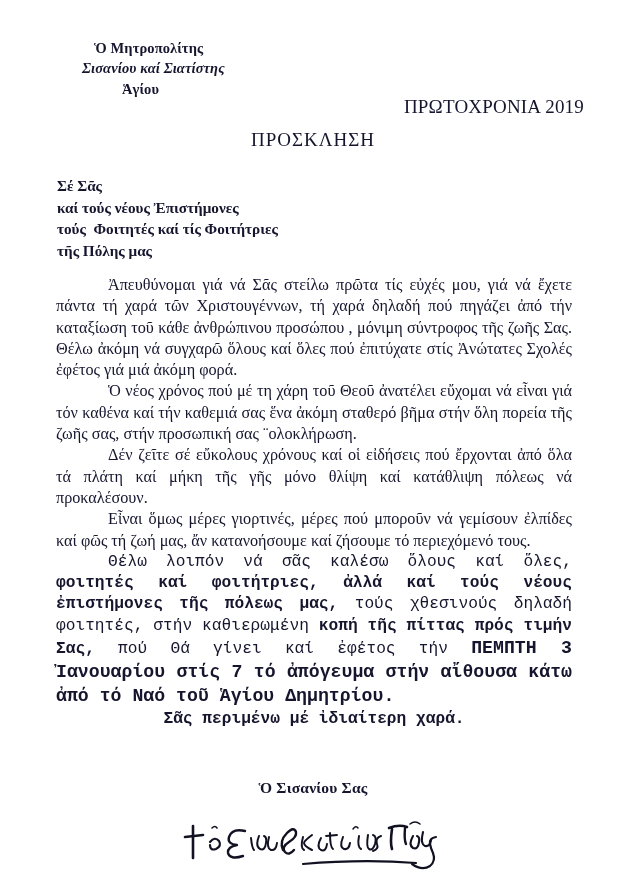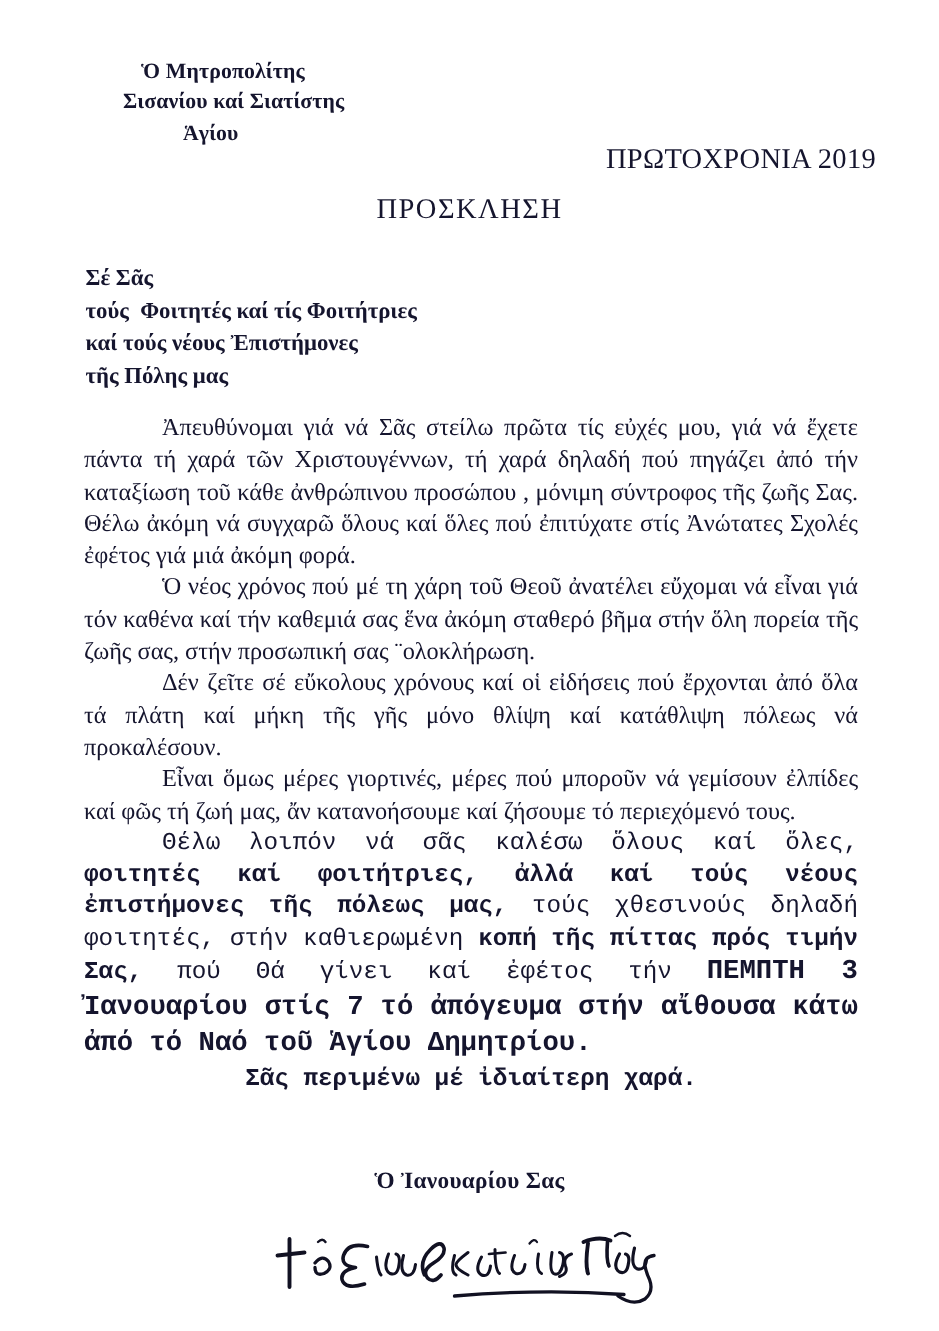"Σισανίου καί Σιατίστης" .lh-2 { font-style: none -> italic }
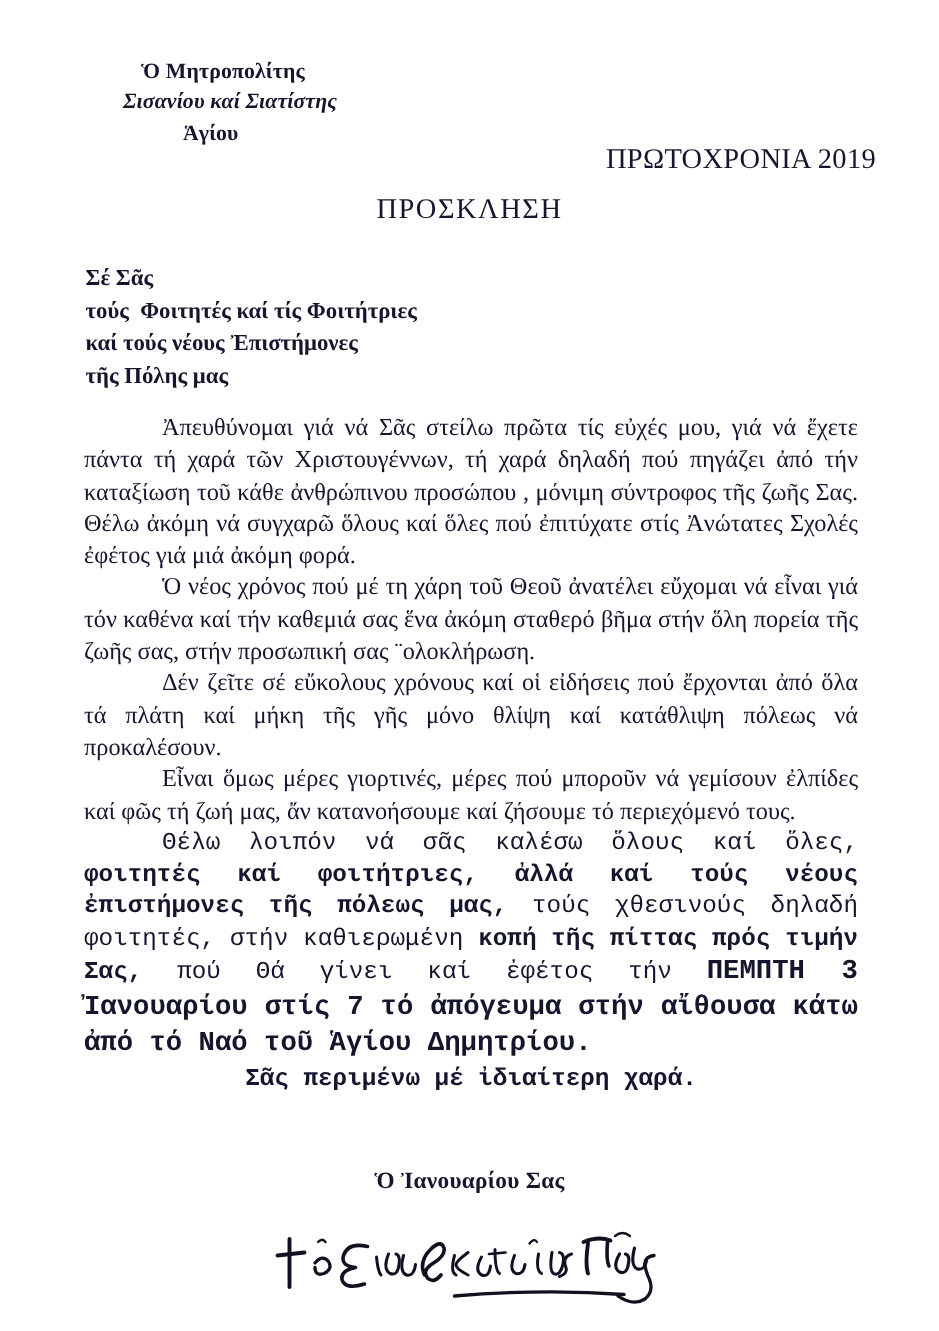"τούς Φοιτητές καί τίς Φοιτήτριες" div { order: before "καί τούς νέους Ἐπιστήμονες" -> after "καί τούς νέους Ἐπιστήμονες" }
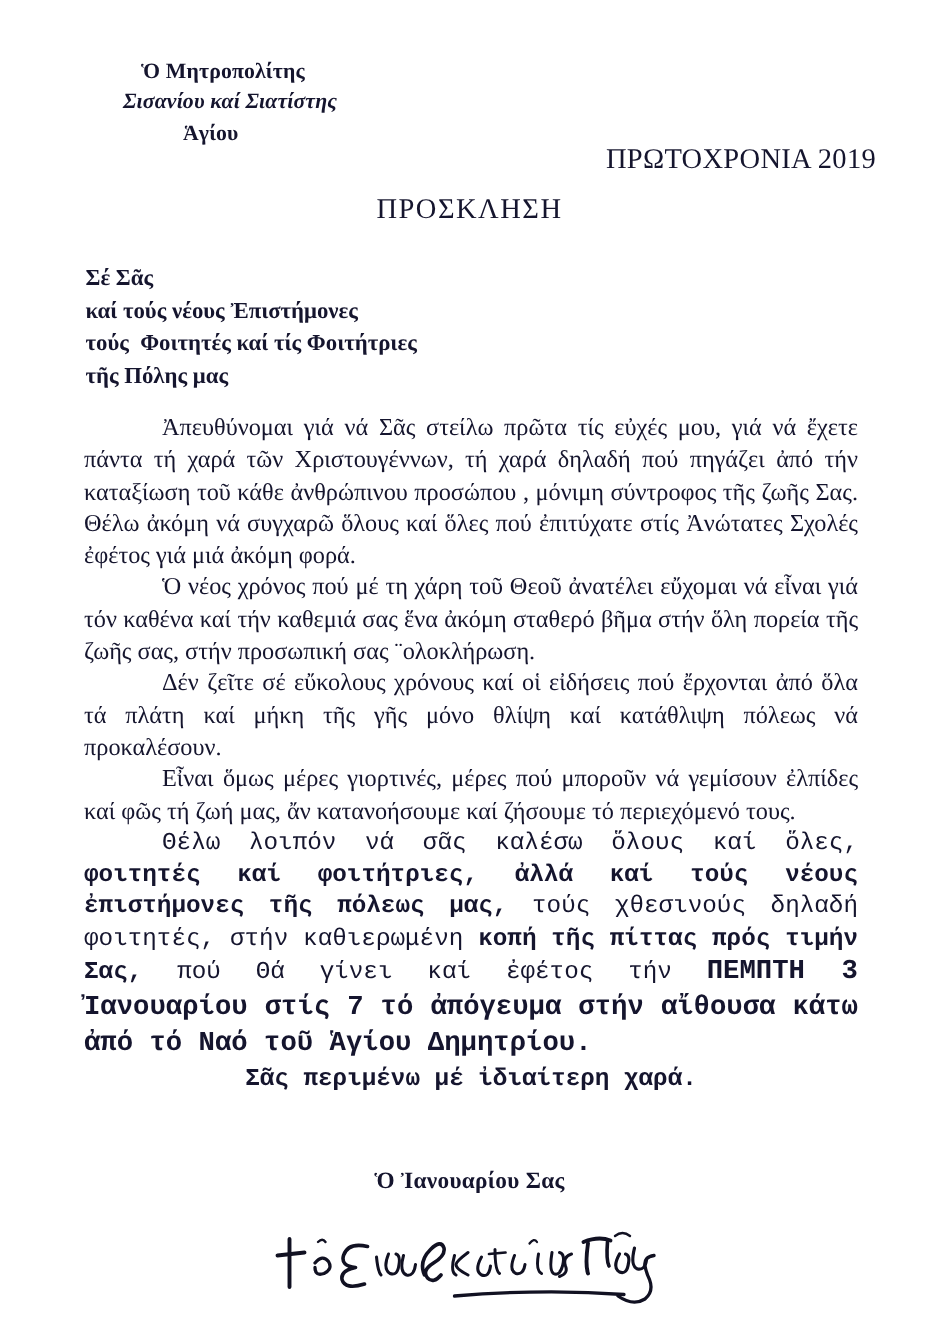"Ὁ Ἰανουαρίου Σας" div.sign-title { text: Ἰανουαρίου -> Σισανίου }
